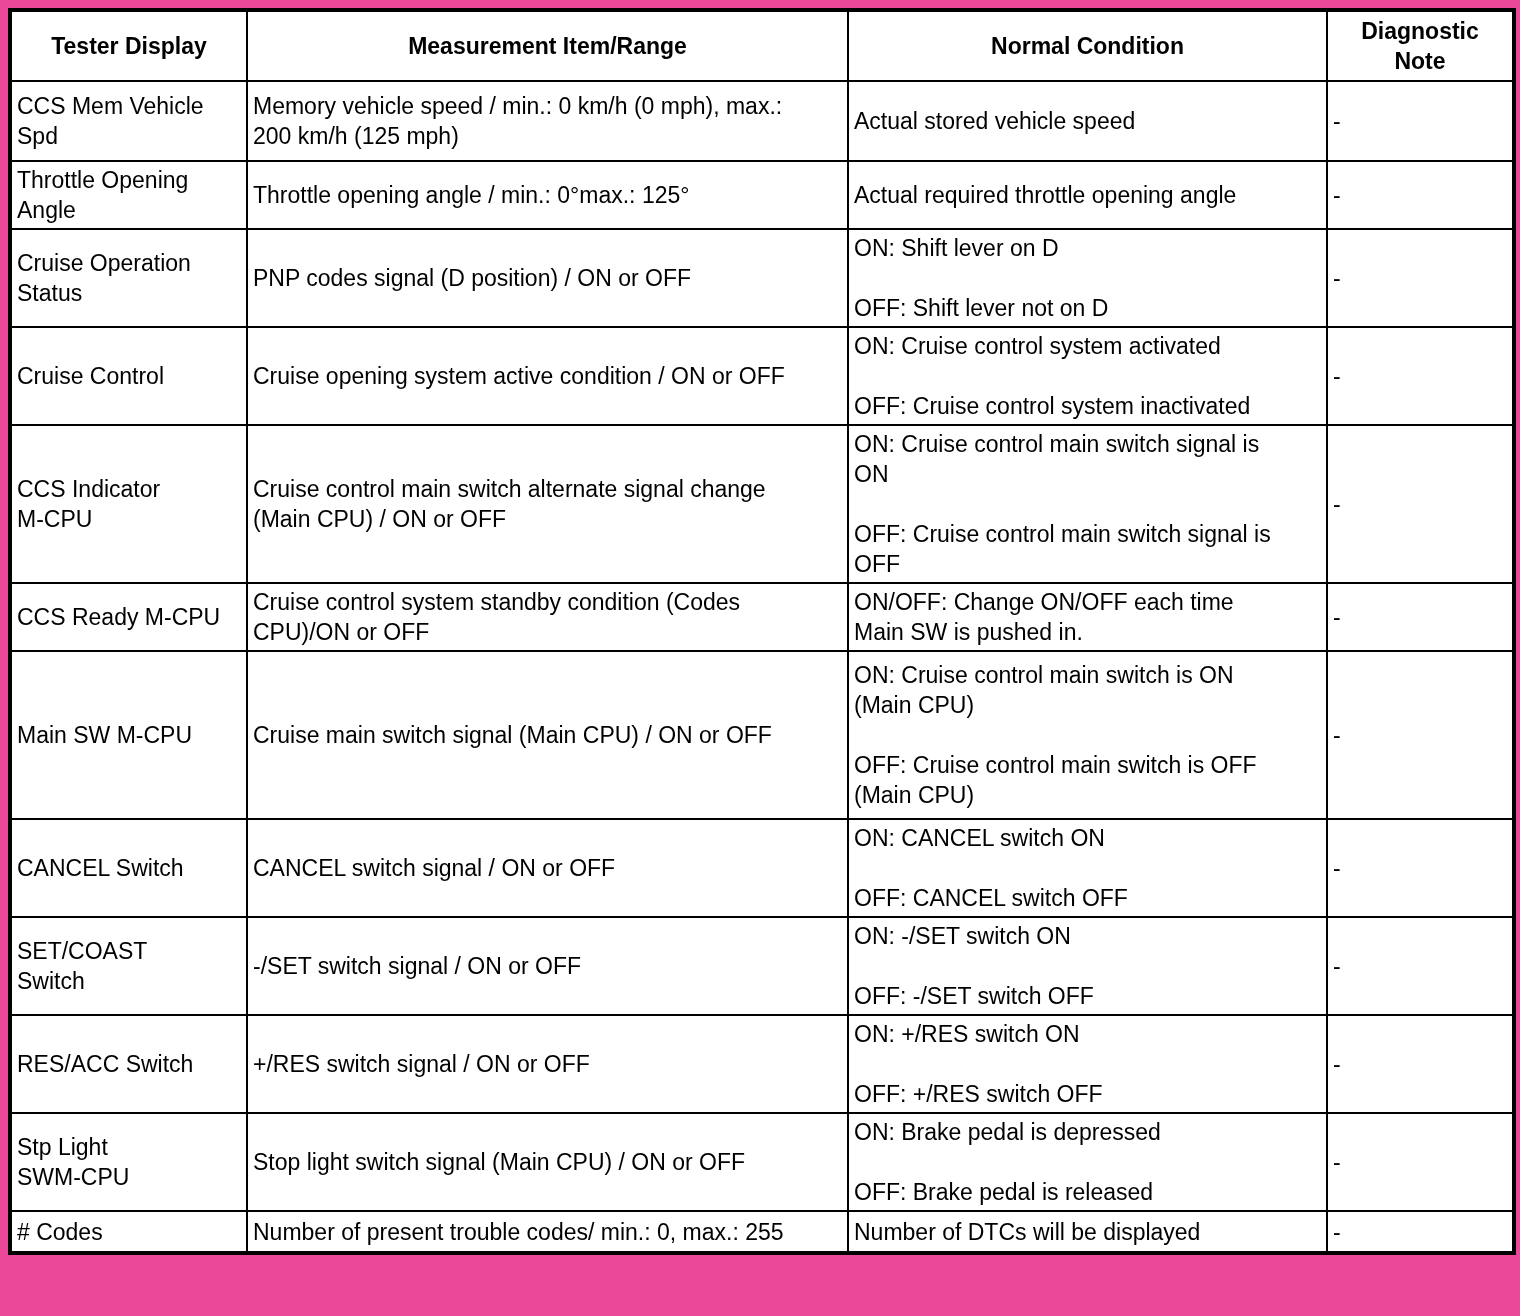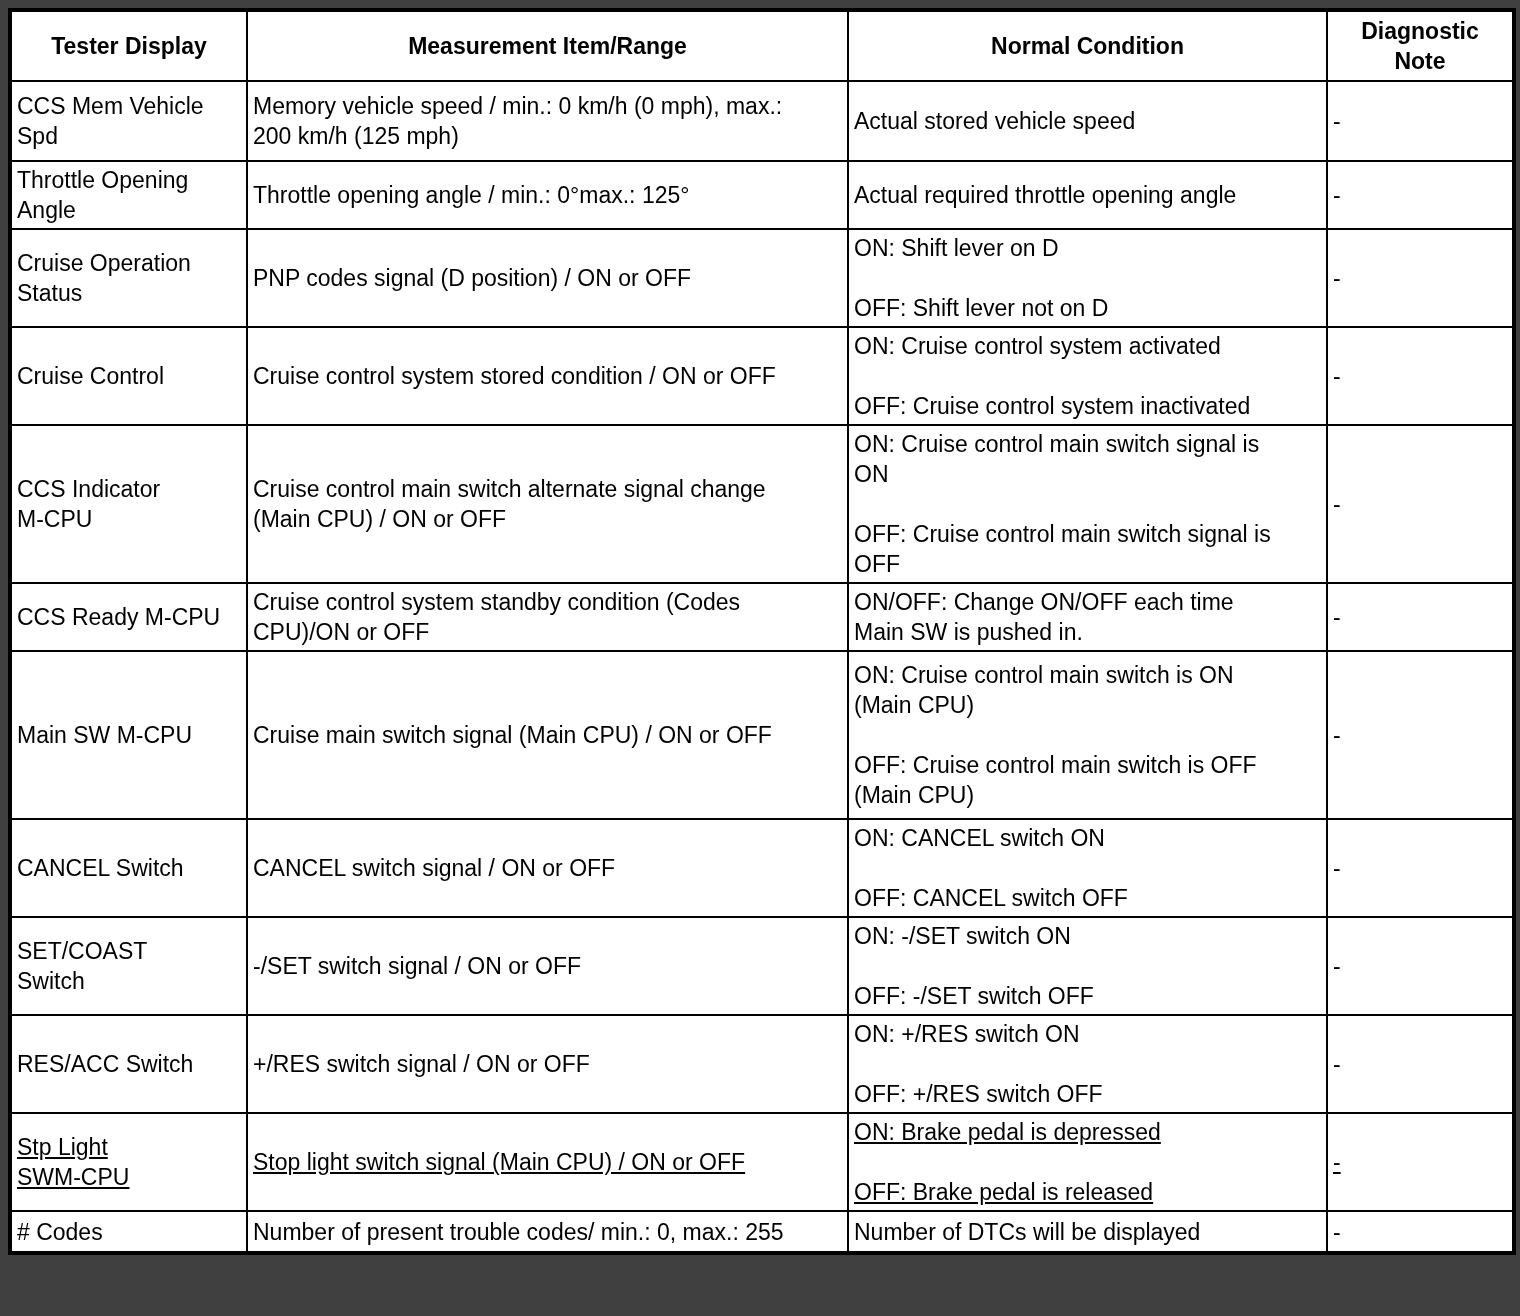"Tester Display" .page { background: #404040 -> #ec4899 }
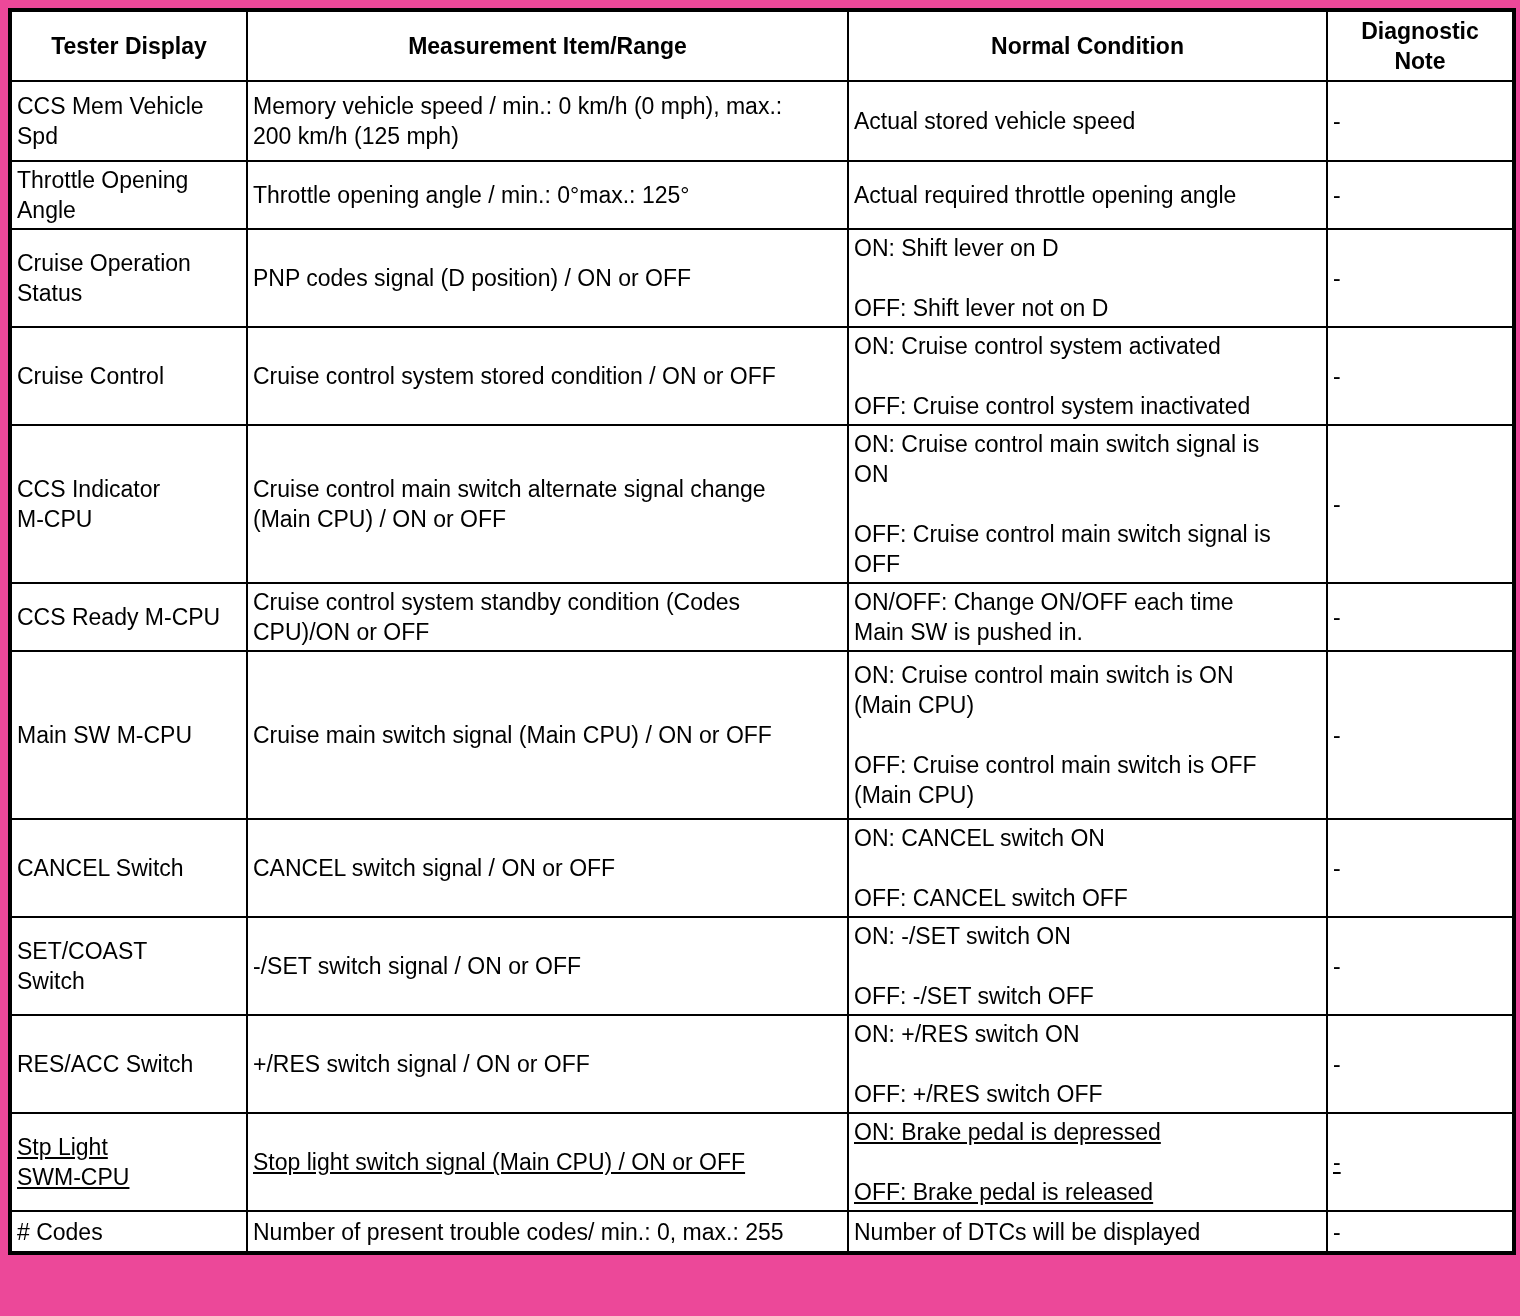"Cruise control system stored condition" td { text: control system stored -> opening system active }
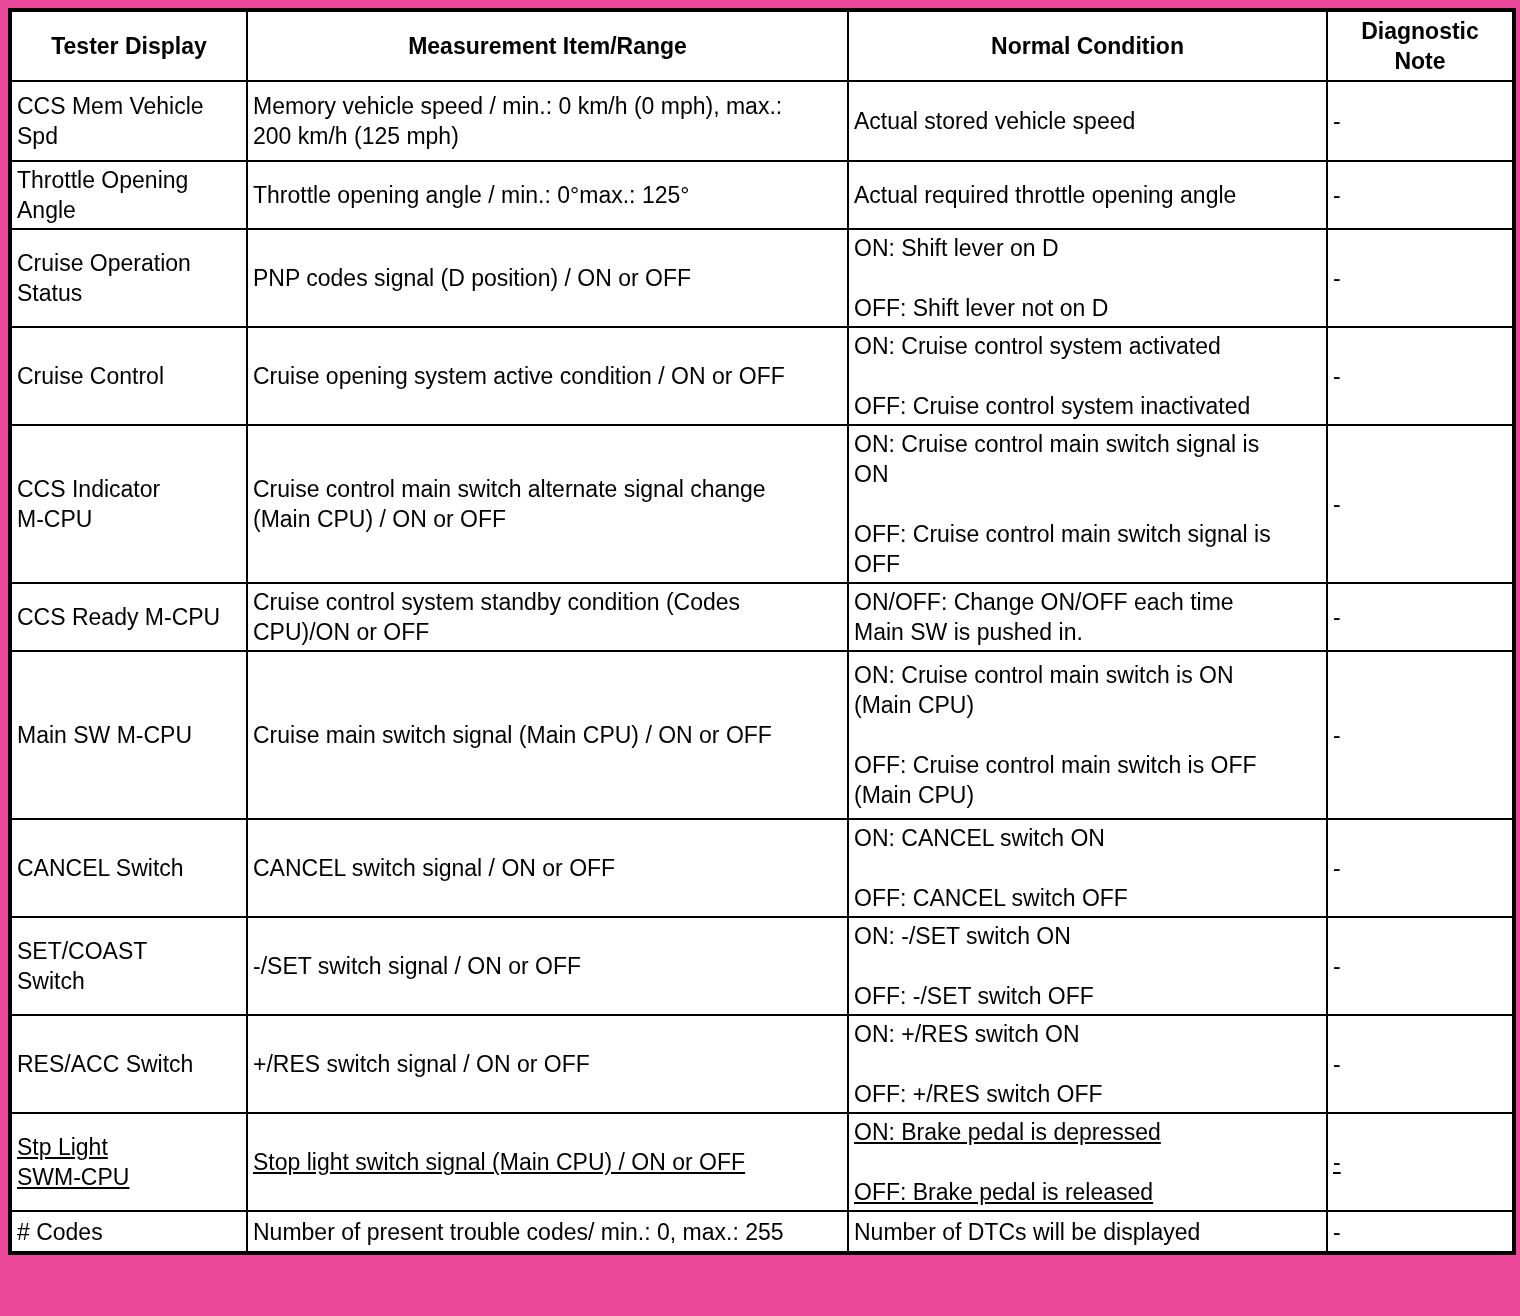"Stp Light" tr { text-decoration: underline -> none }
